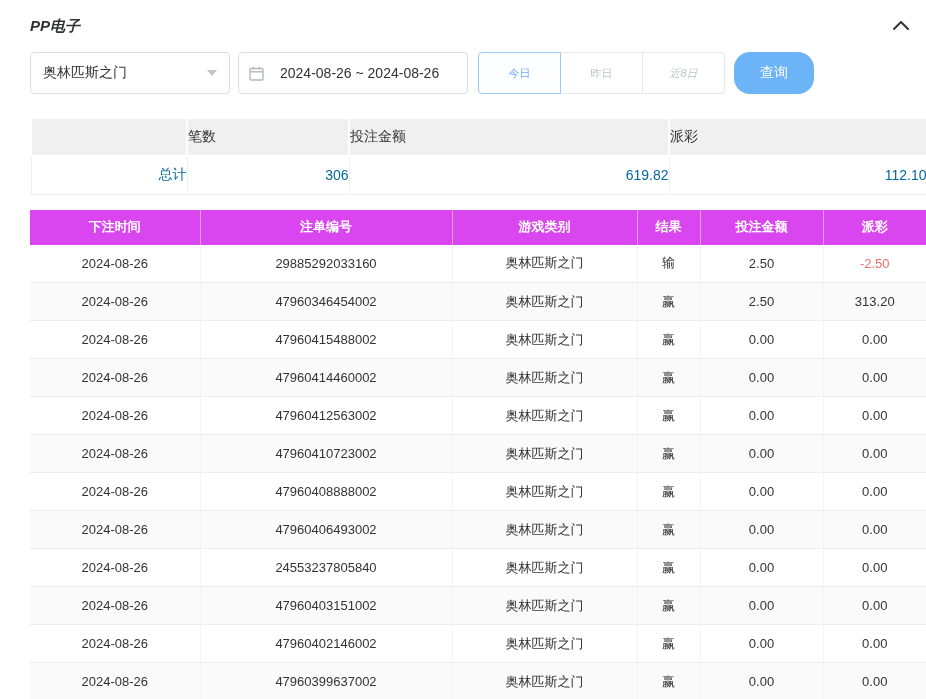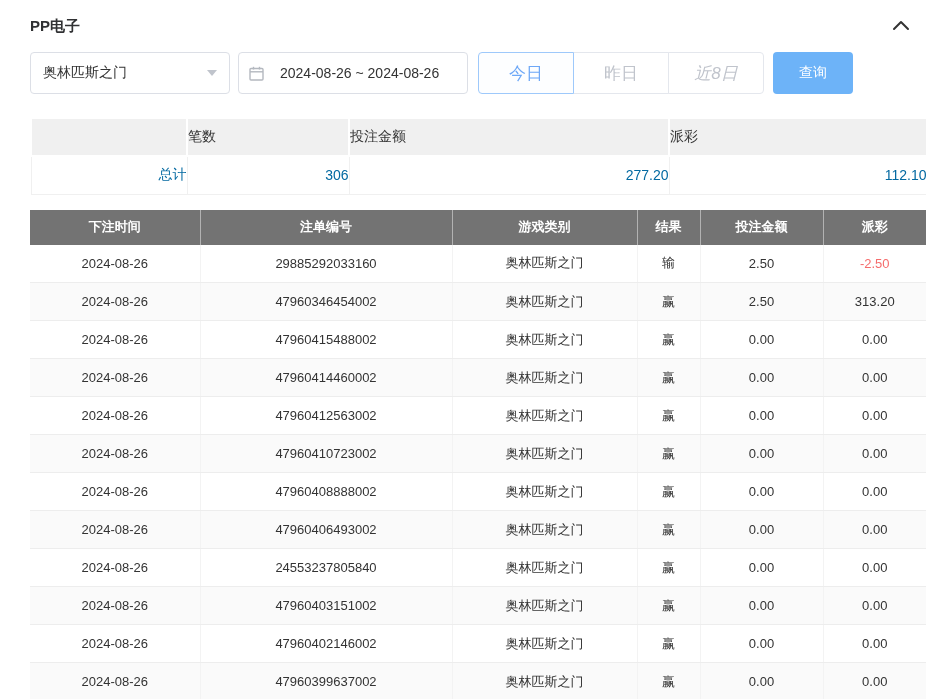"PP电子" .panel-header { font-style: none -> italic }
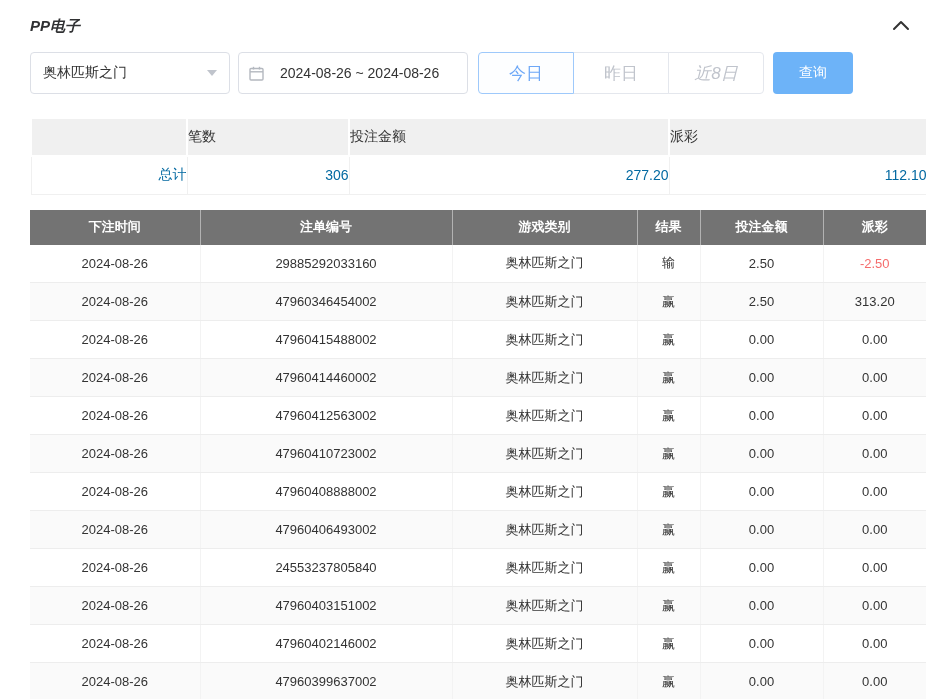"今日" .seg-btn { font-size: 17px -> 11px; width: 96px -> 83px }
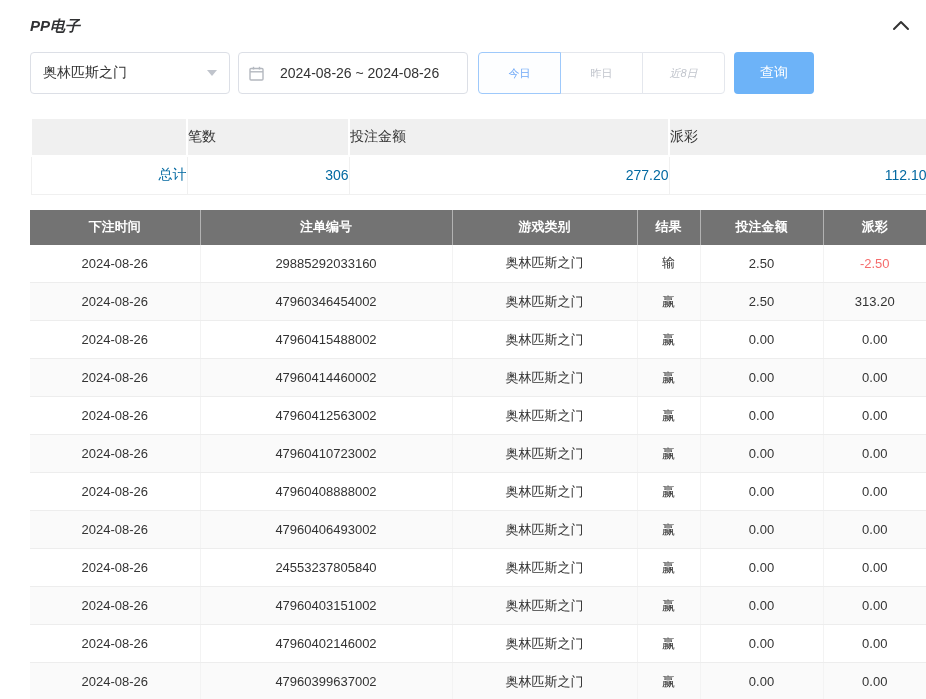"查询" .query-btn { border-radius: 4px -> 16px }
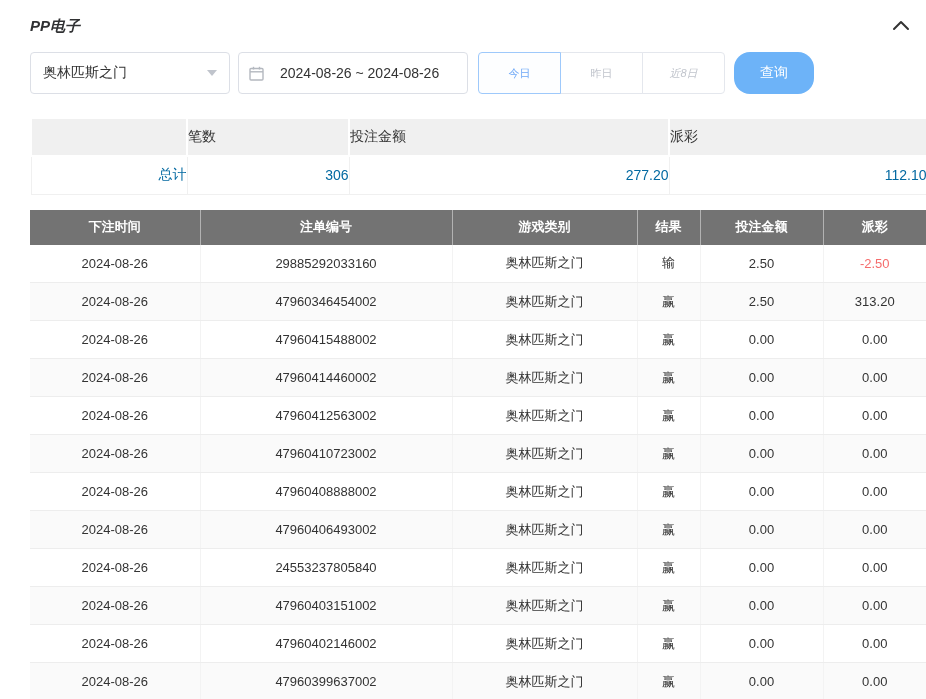"277.20" td { text: 277.20 -> 619.82 }
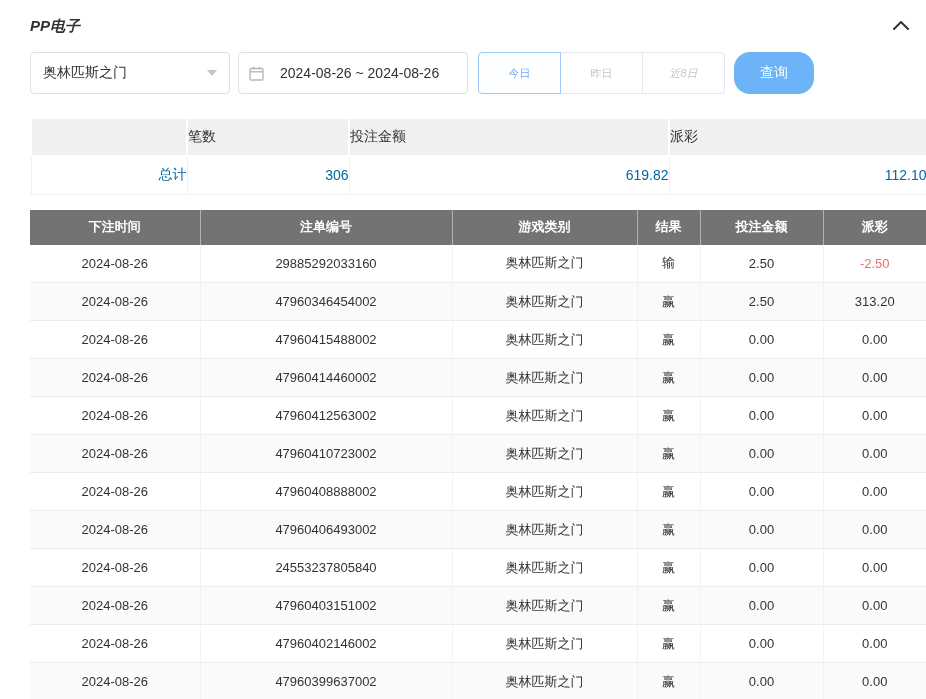"下注时间" .records th { background: #737373 -> #d946ef }
